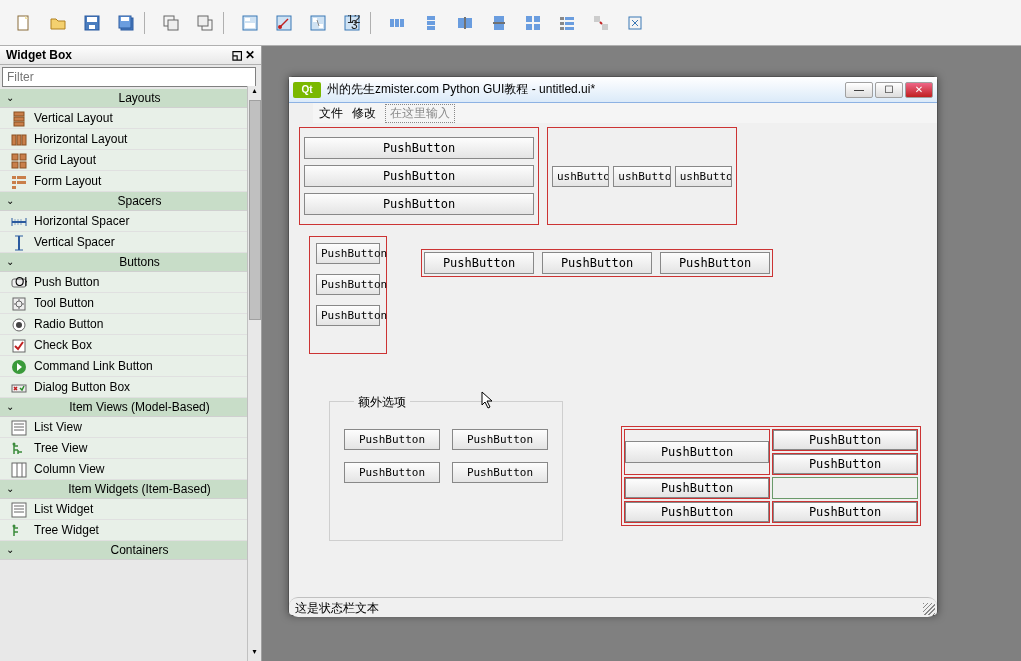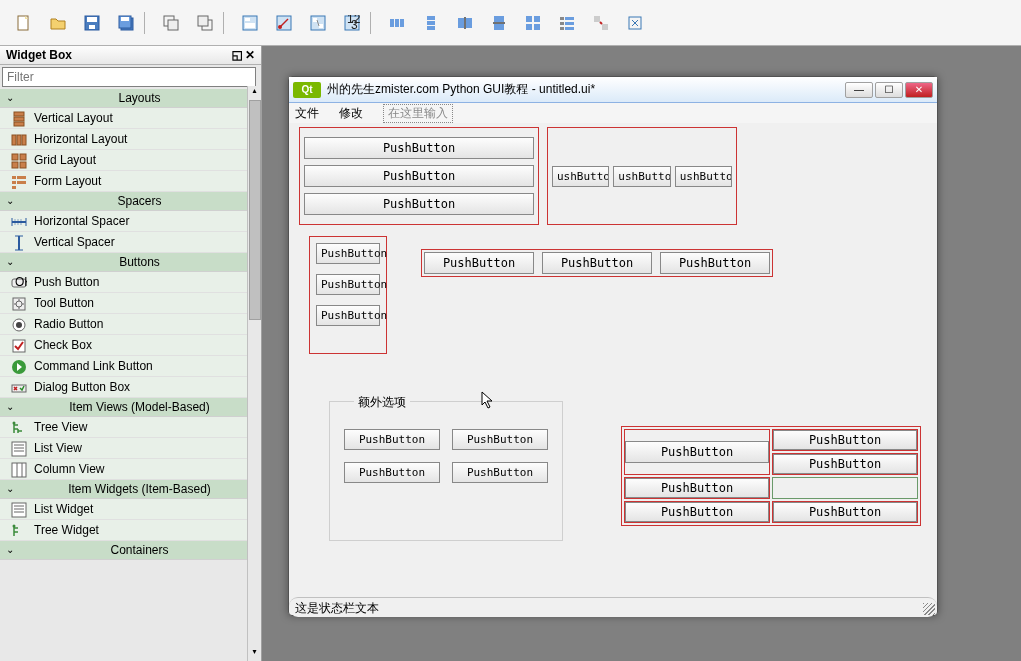"文件" .dmenu { gap: 20px -> 9px; margin-left: none -> 24px }
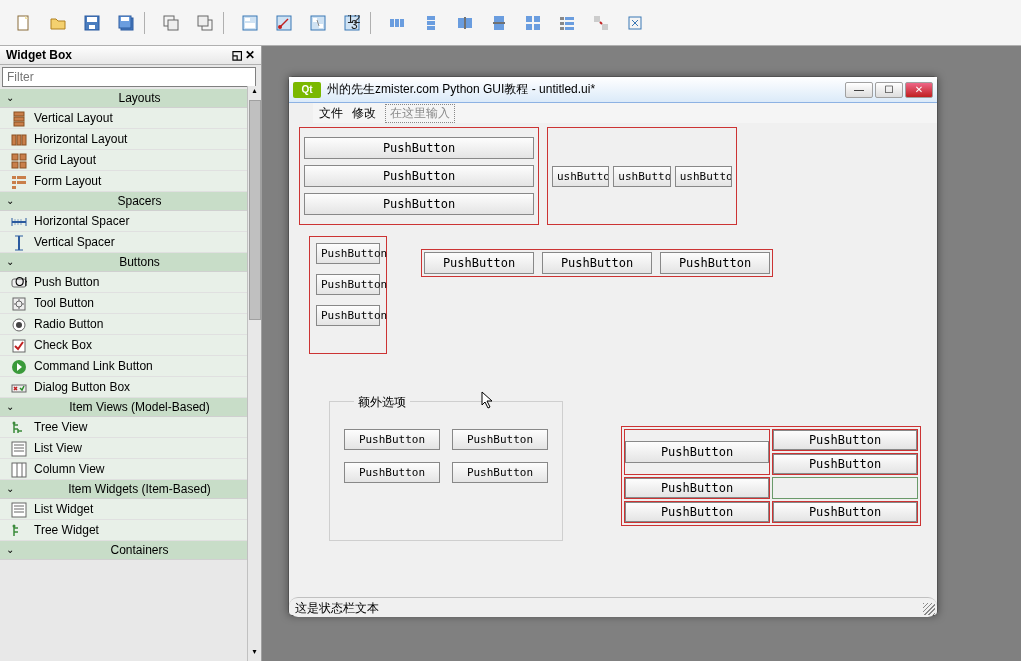"Tree View" div.wb-item { order: before "List View" -> after "List View" }
